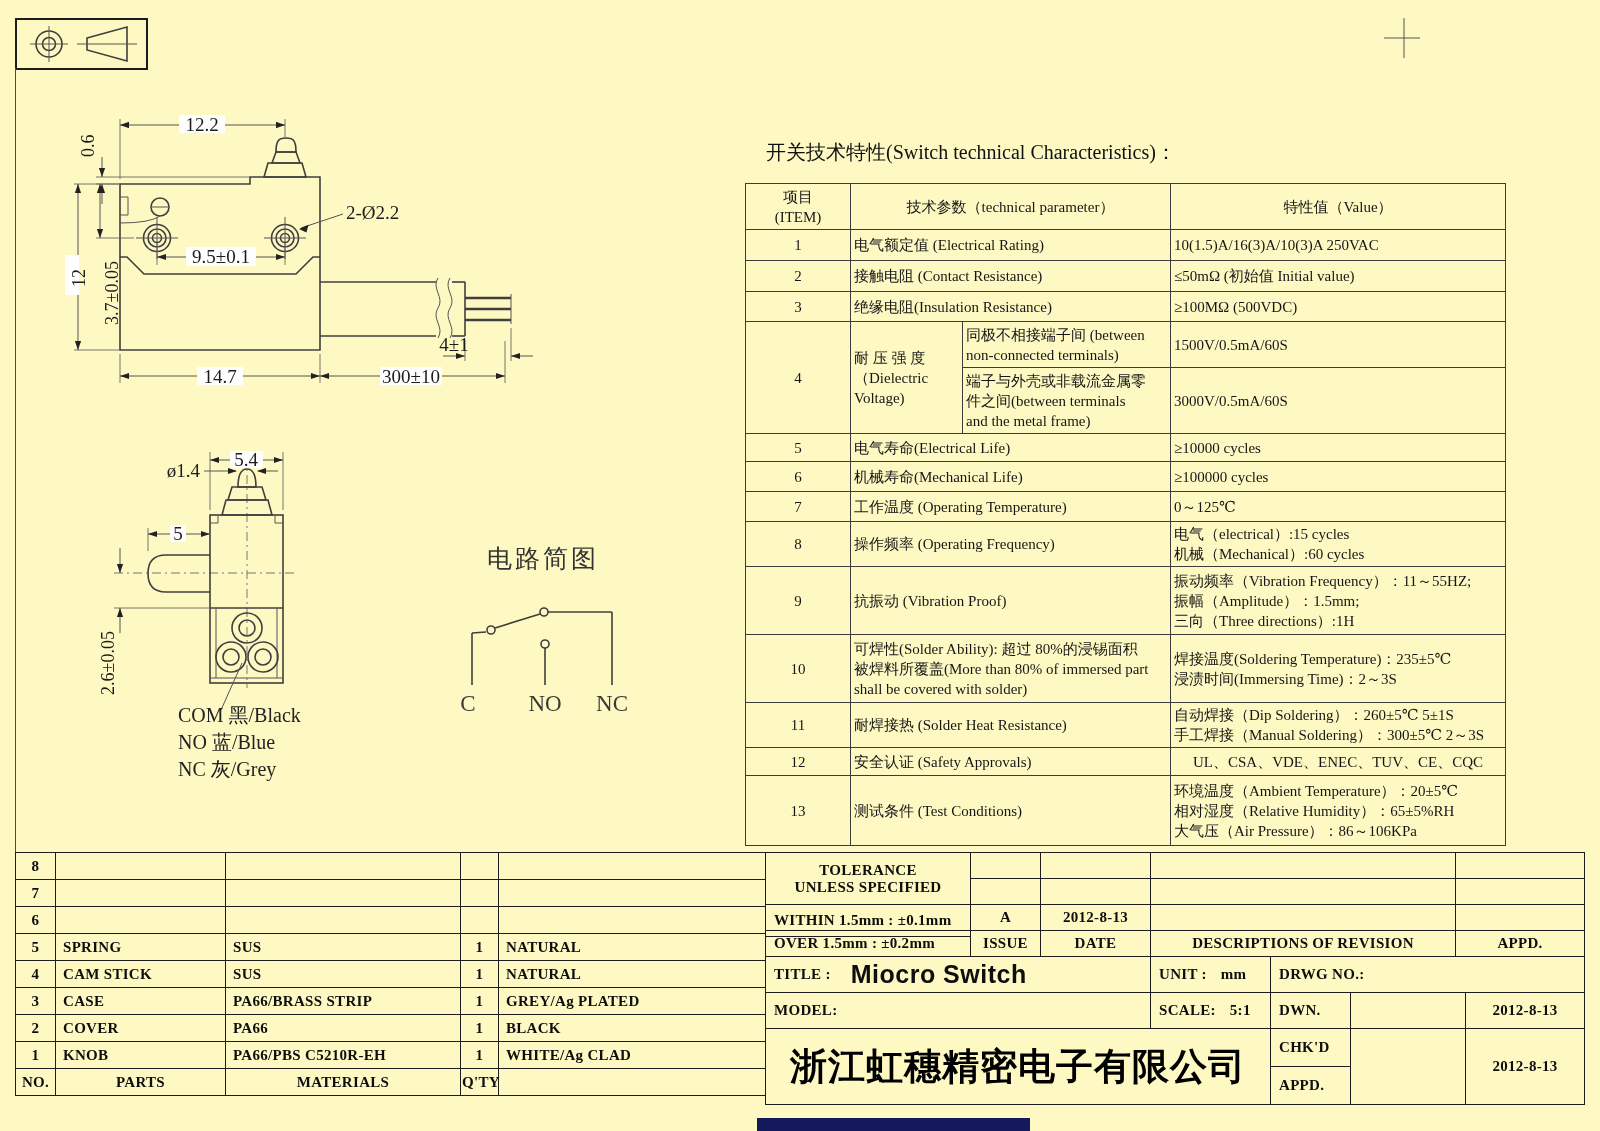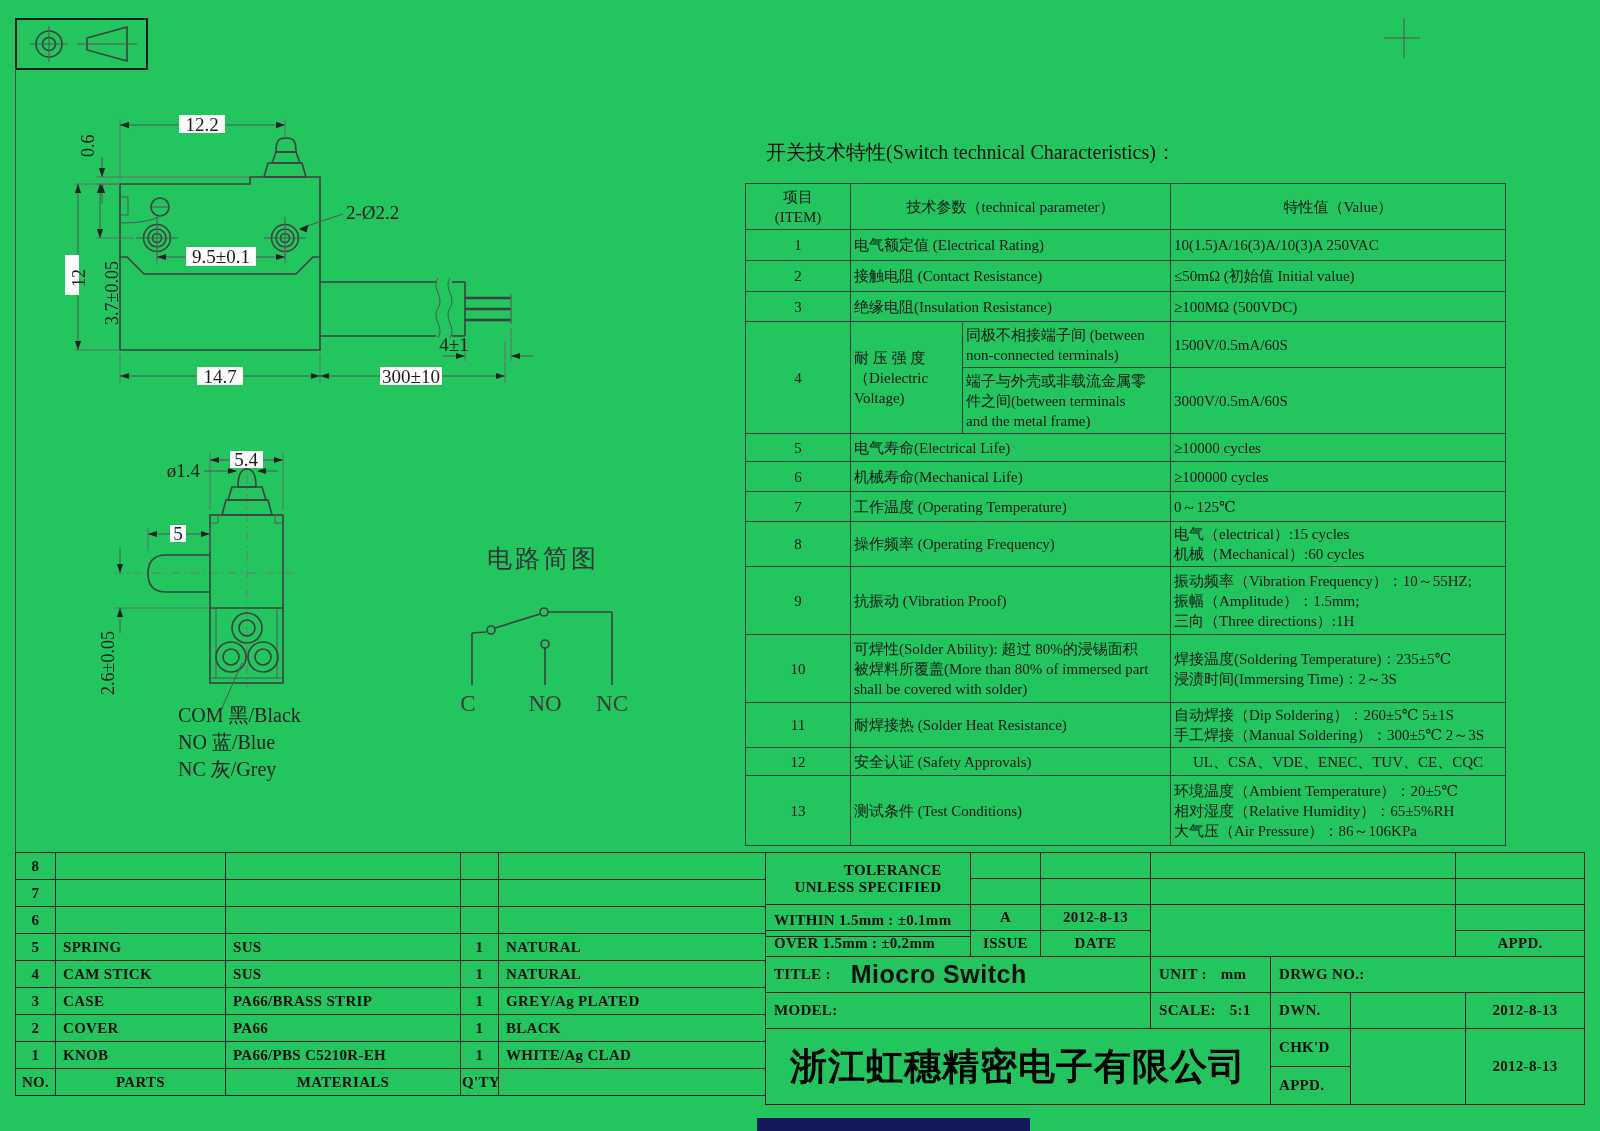"12.2" #page { background: #22c55e -> #fef9c3 }
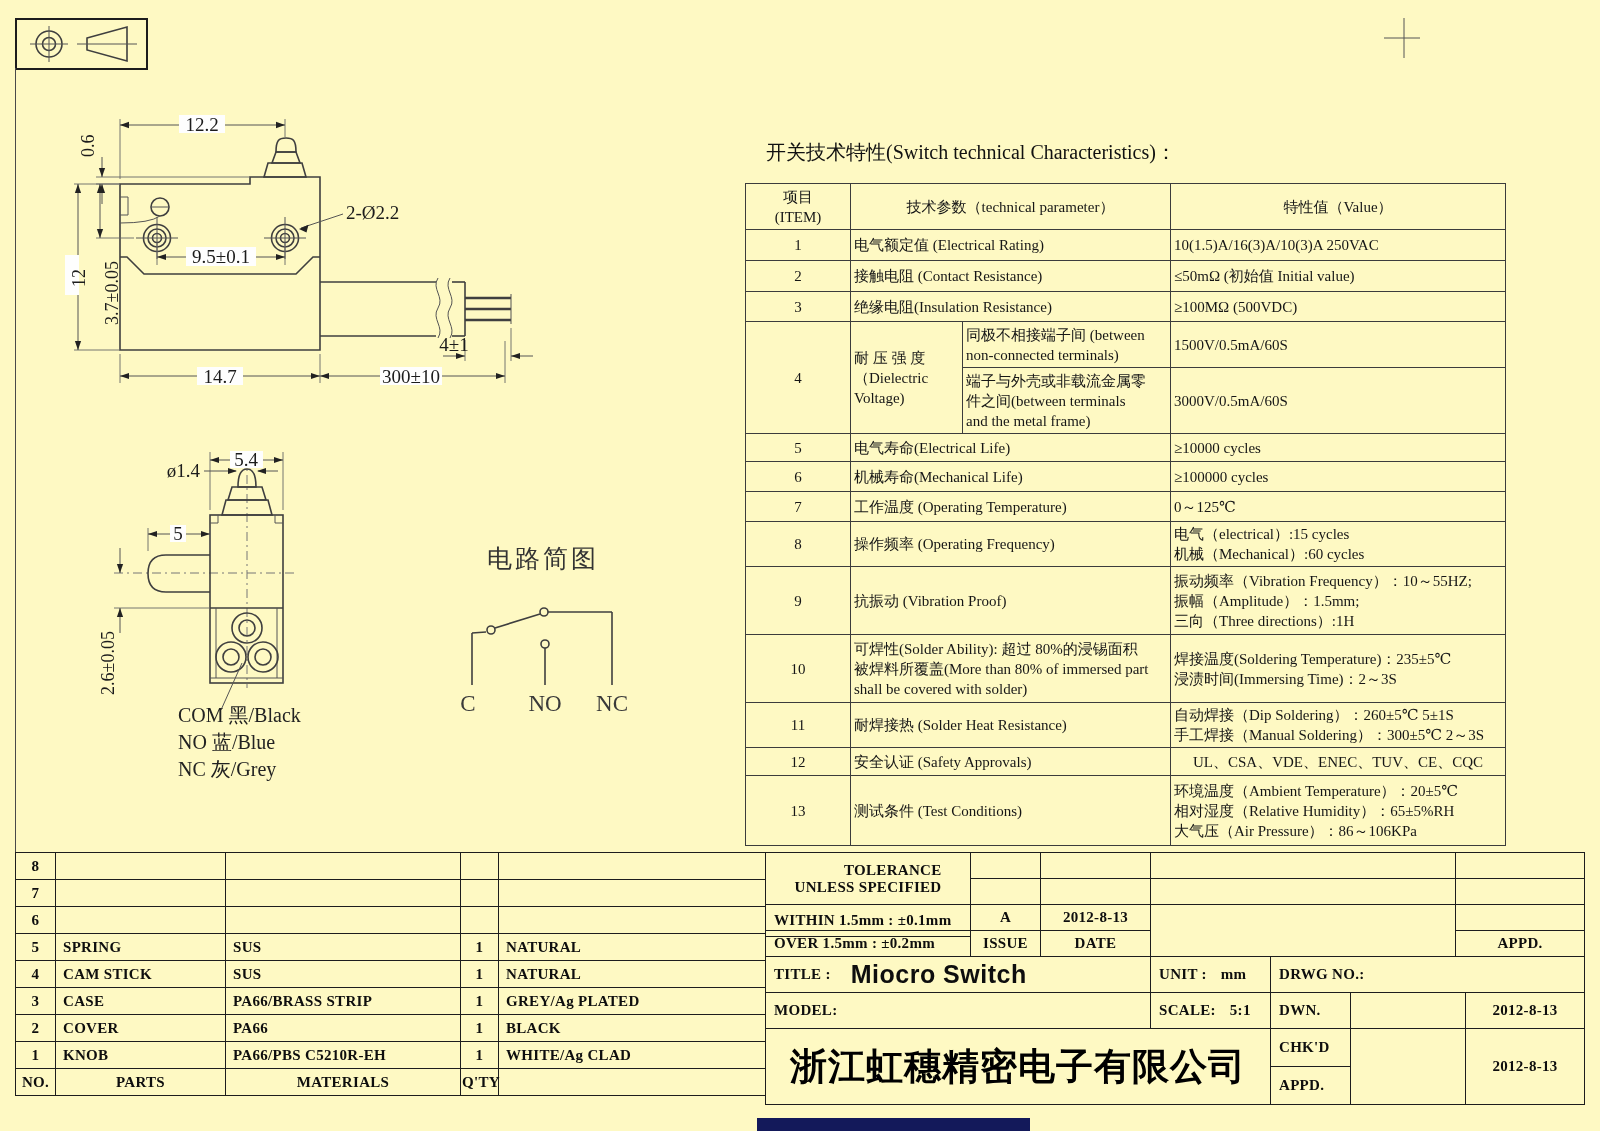"振动频率（Vibration Frequency）：10～55HZ;" td.pre { text: 10 -> 11 }
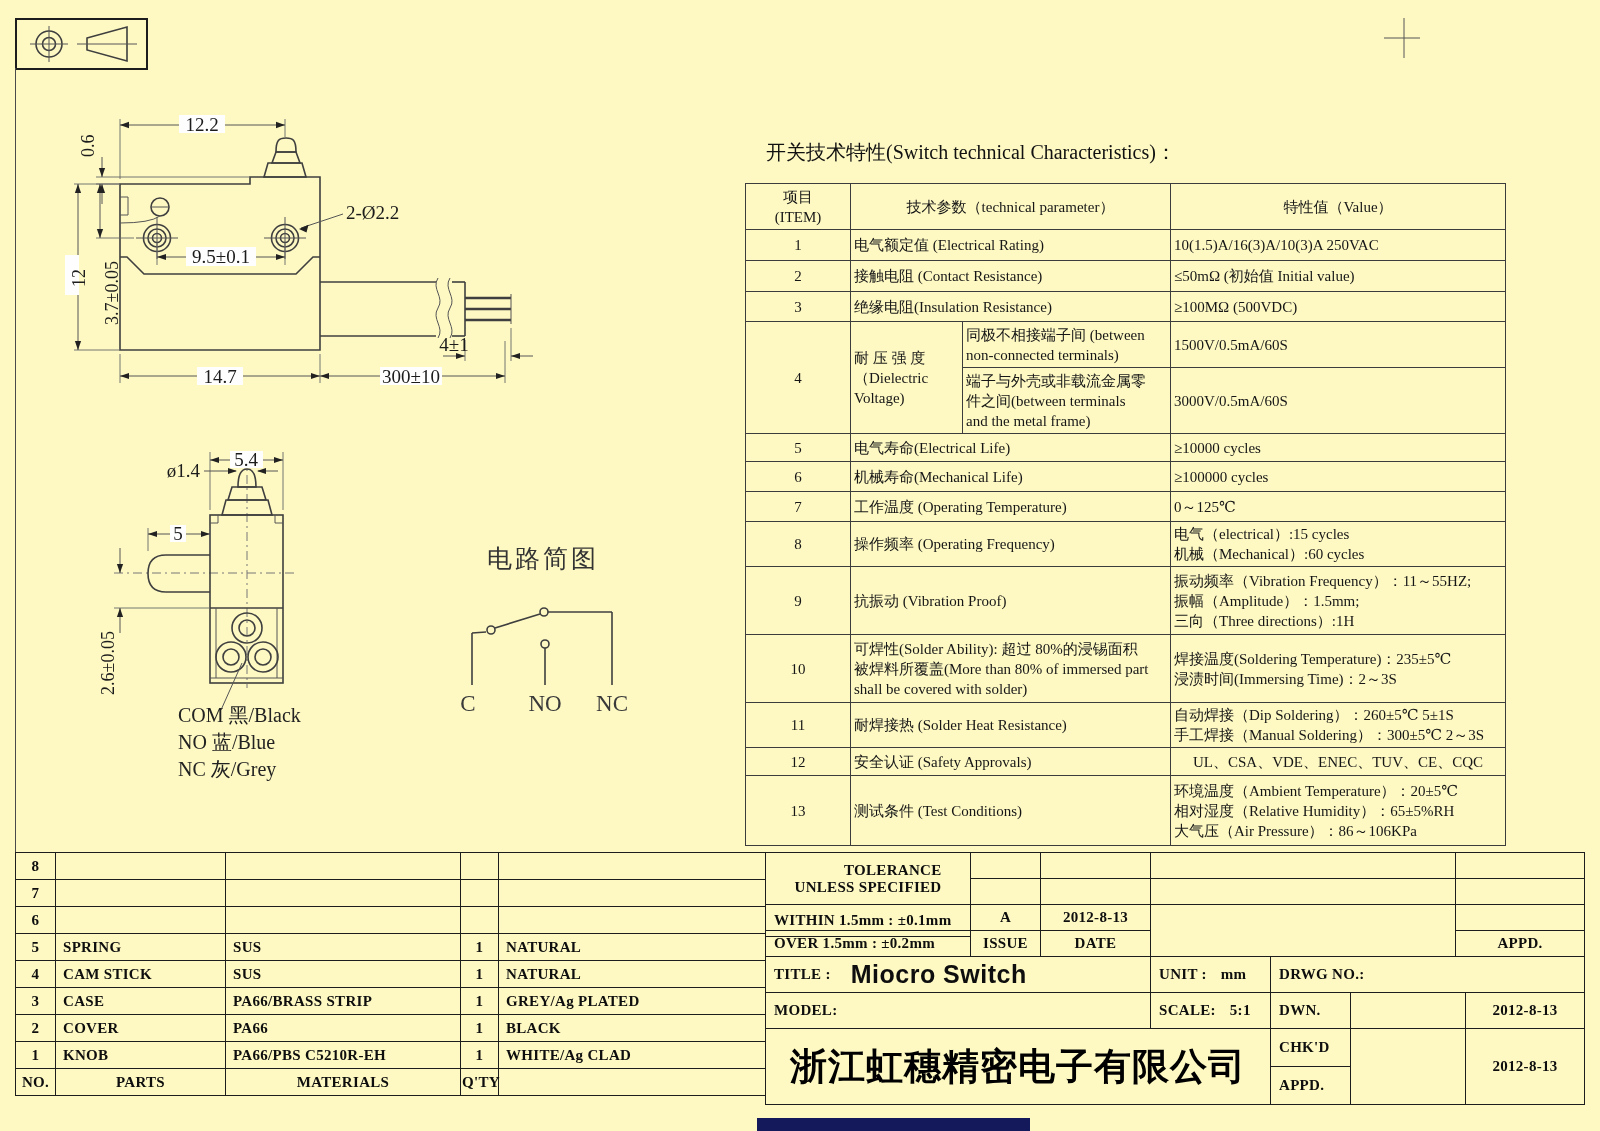"TOLERANCE" .tbc.center { text-align: right -> center }
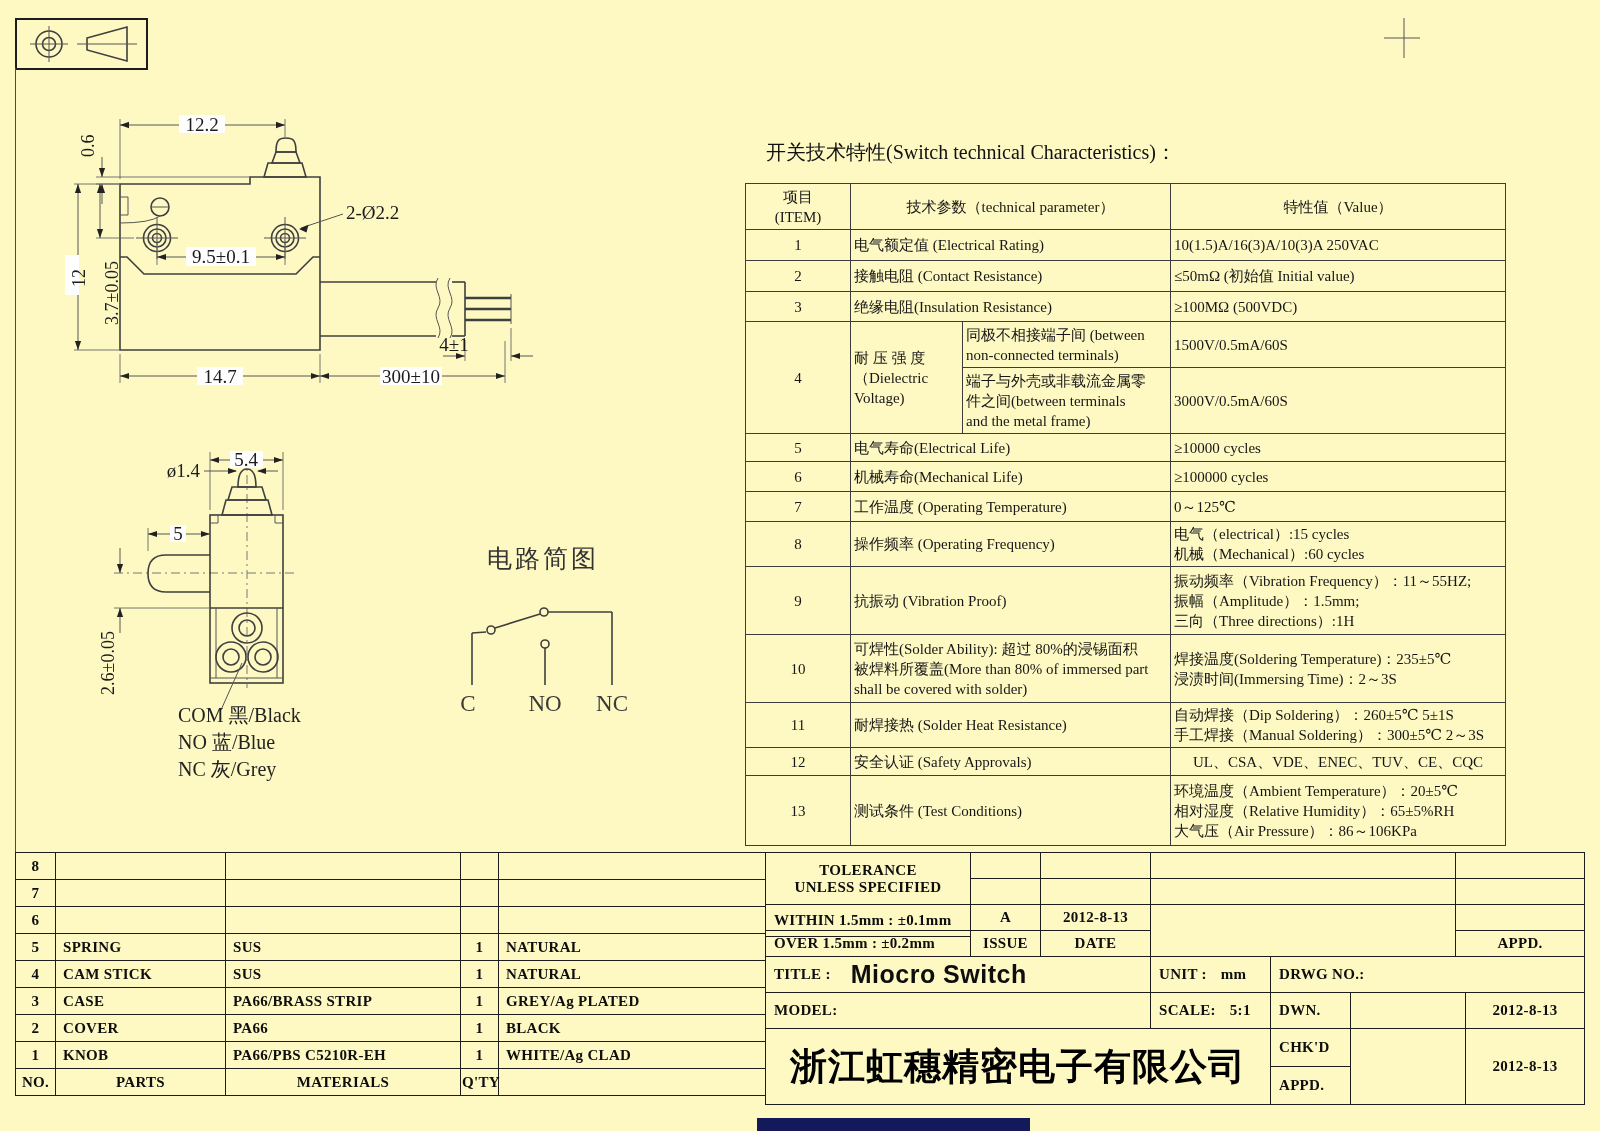"DESCRIPTIONS OF REVISION" div.tbc { html: none -> <div>DESCRIPTIONS OF REVISION</div> }
